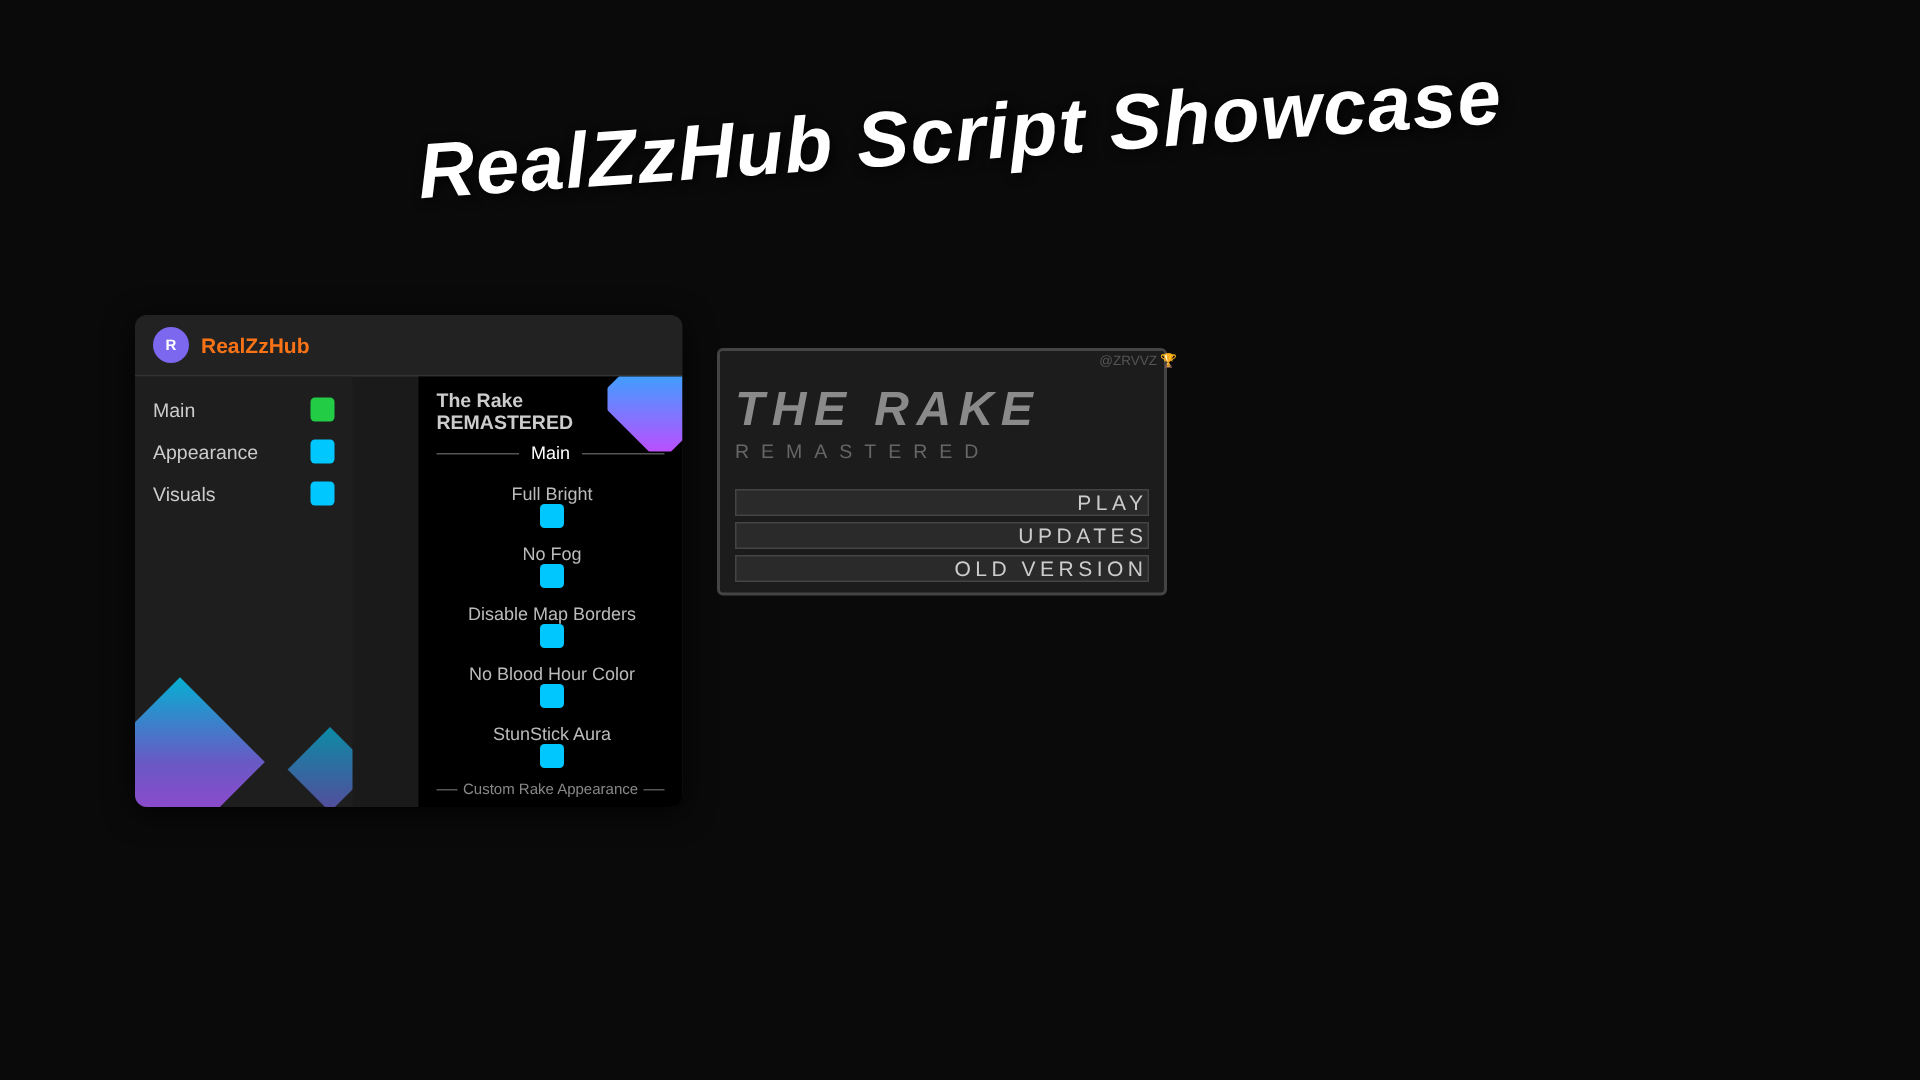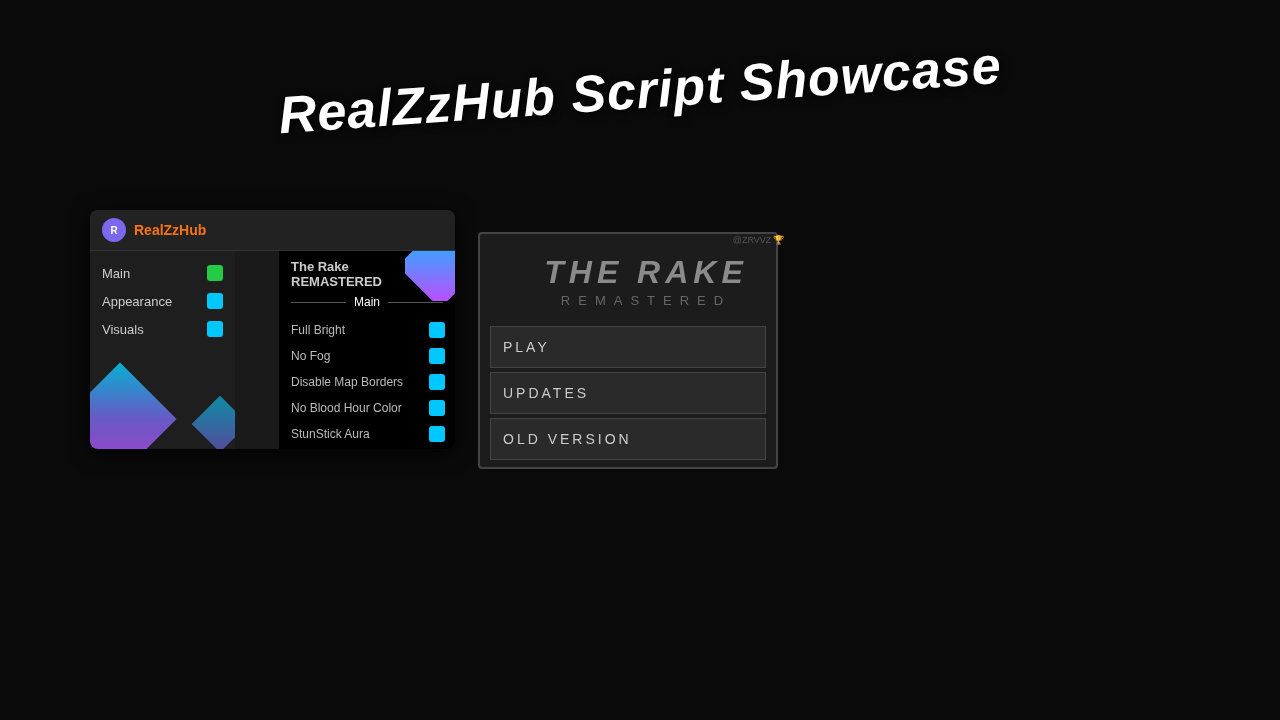"THE RAKE" .game-title-area { margin-left: 36px -> none; text-align: center -> left }
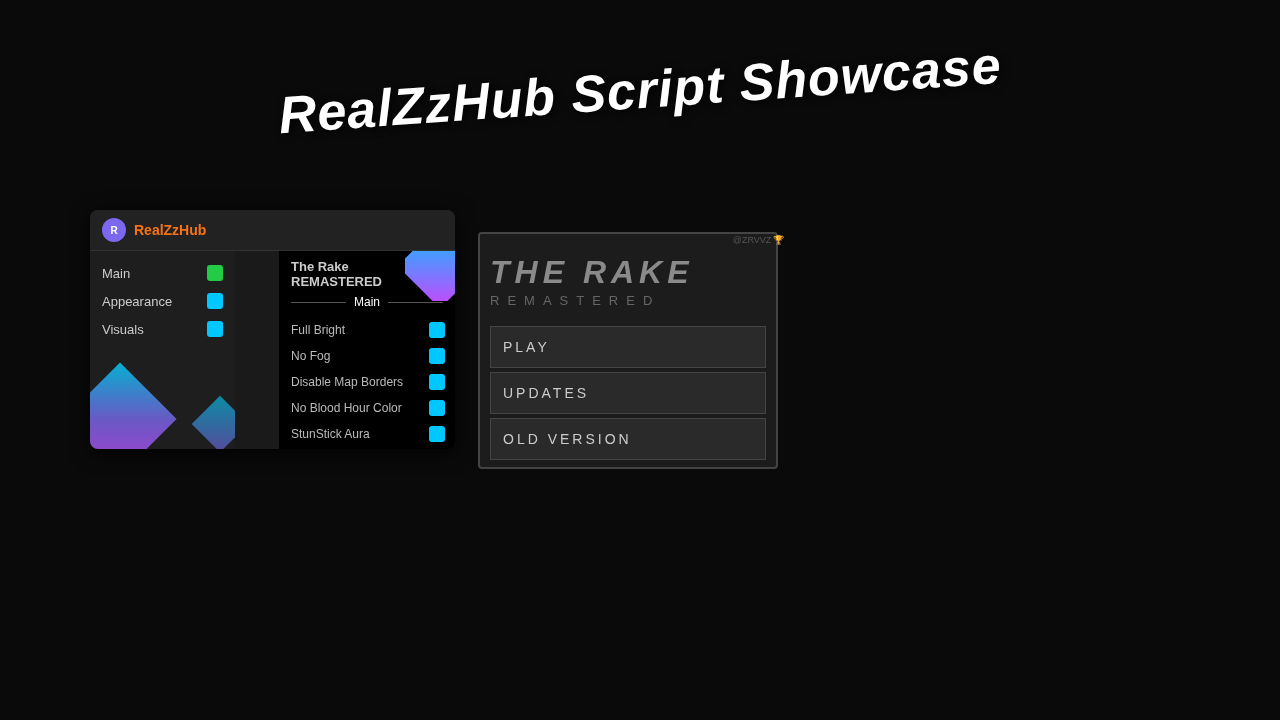"Full Bright" .gui-option-row { flex-direction: none -> column }
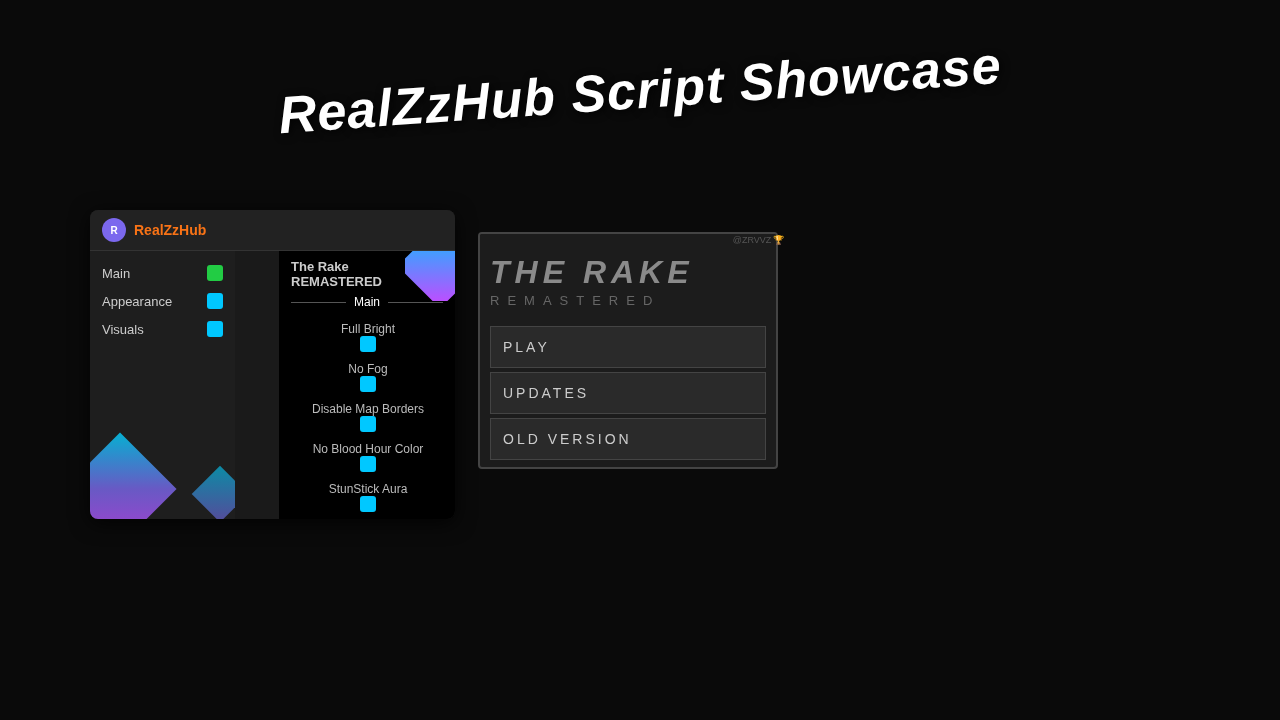"PLAY" .game-button { padding: 12px -> none; text-align: left -> right }
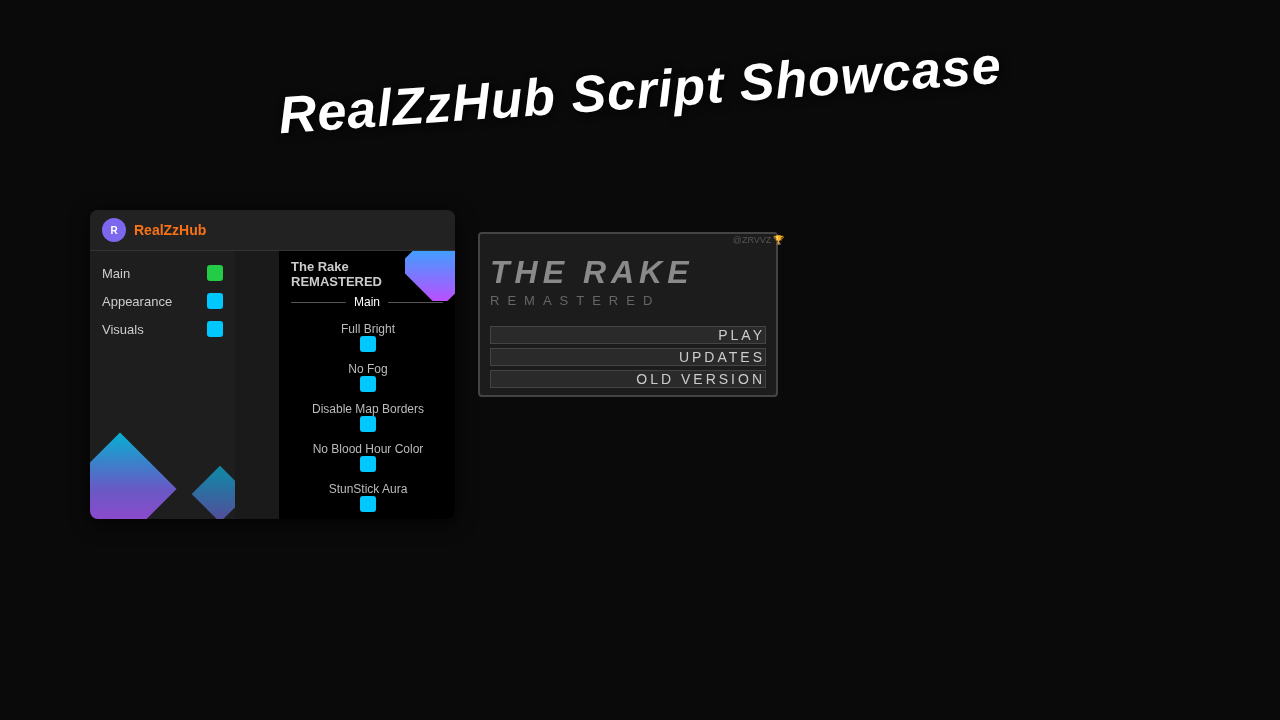"Custom Rake Appearance" div.gui-divider-row { html: none -> <div> <div></div> <span>Custom Rake Appearance</span> <div></div> </div> }
